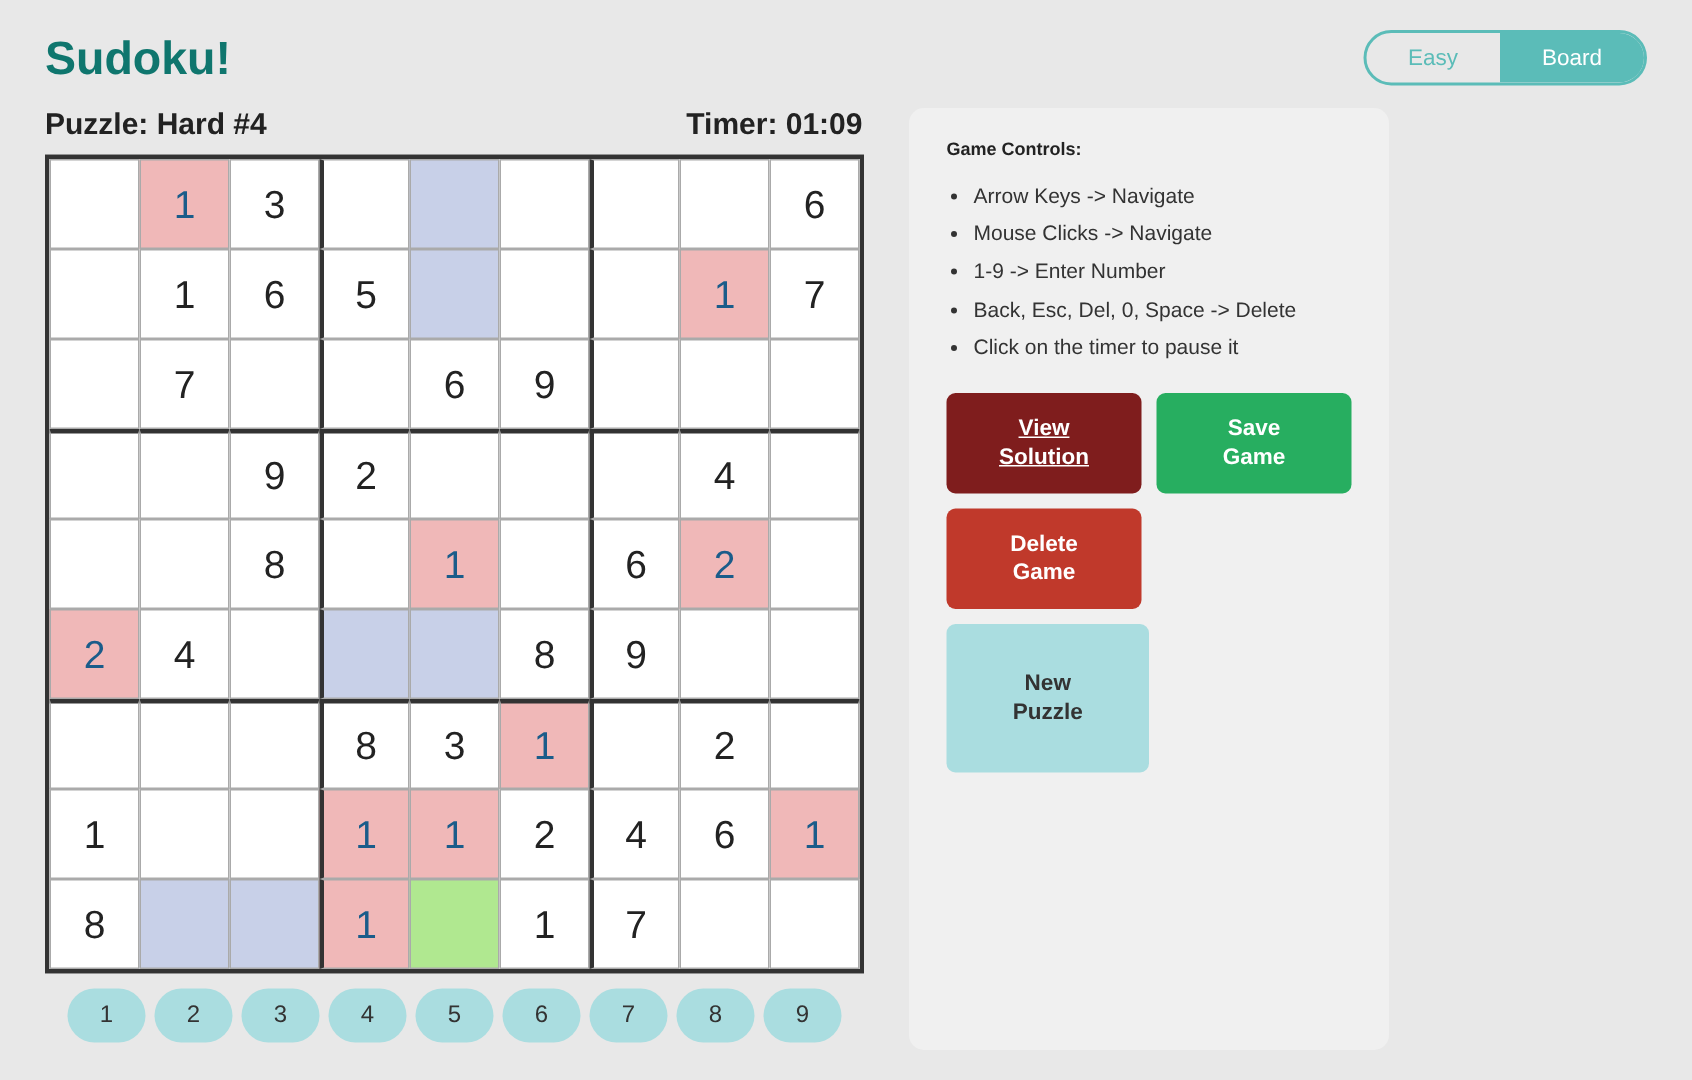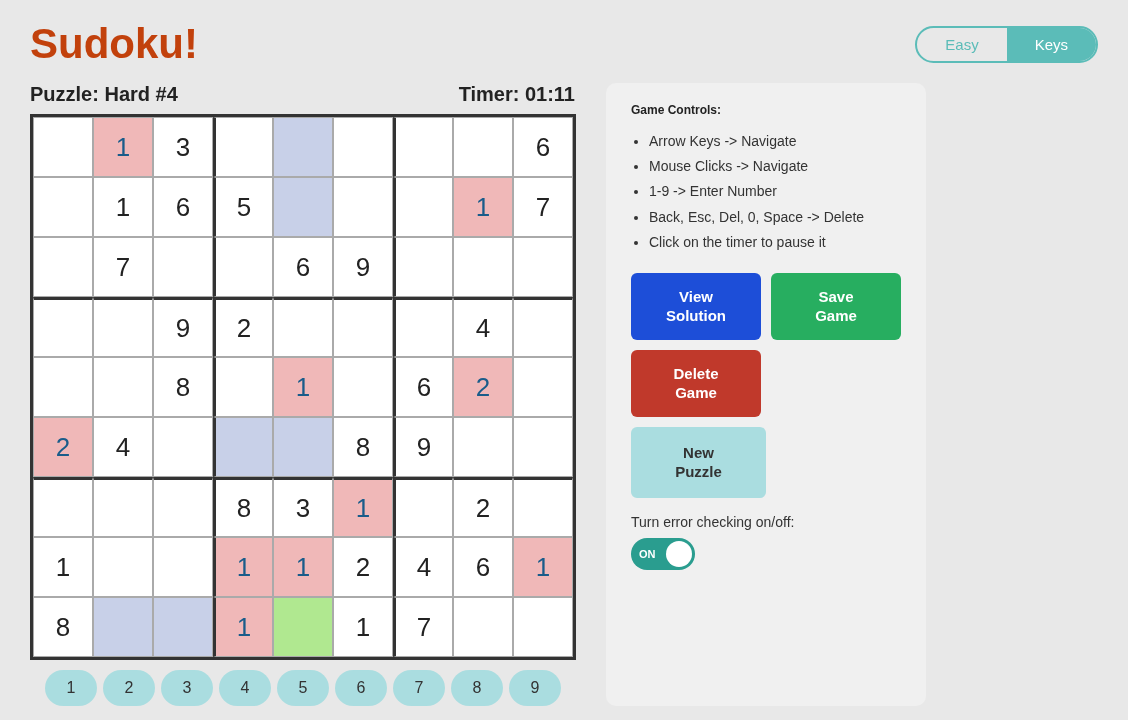"Sudoku!" .title { color: #c2410c -> #0f766e; font-size: 42px -> 31px }
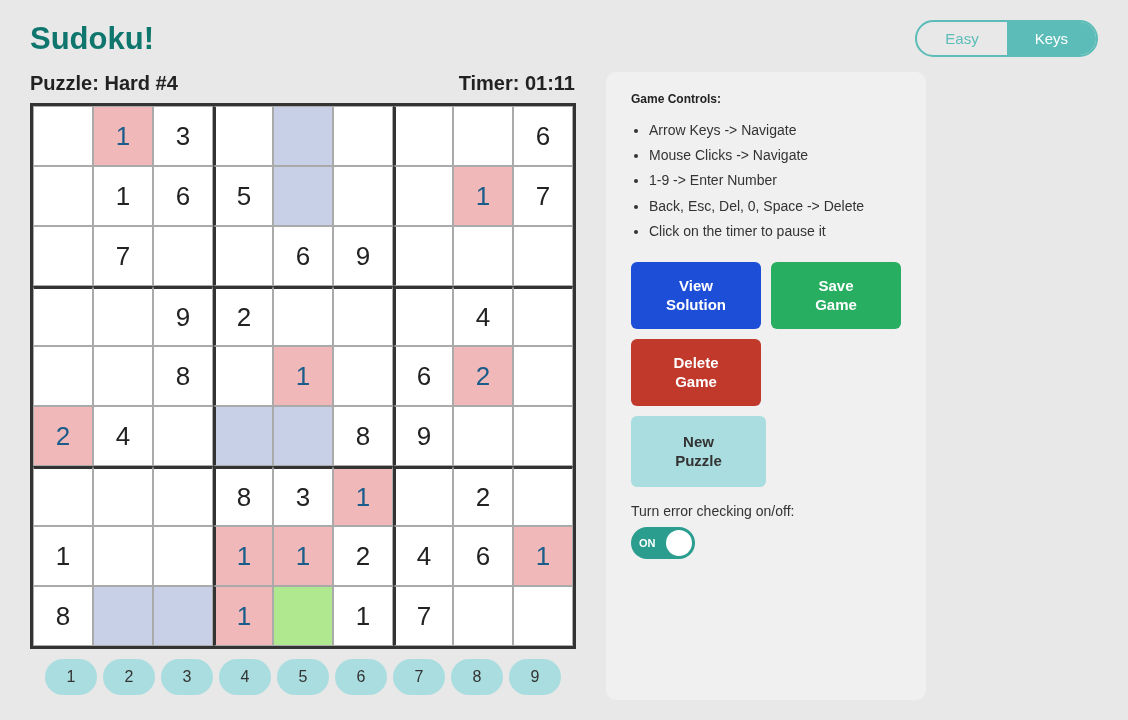"Keys" button.diff-btn { text: Keys -> Board }
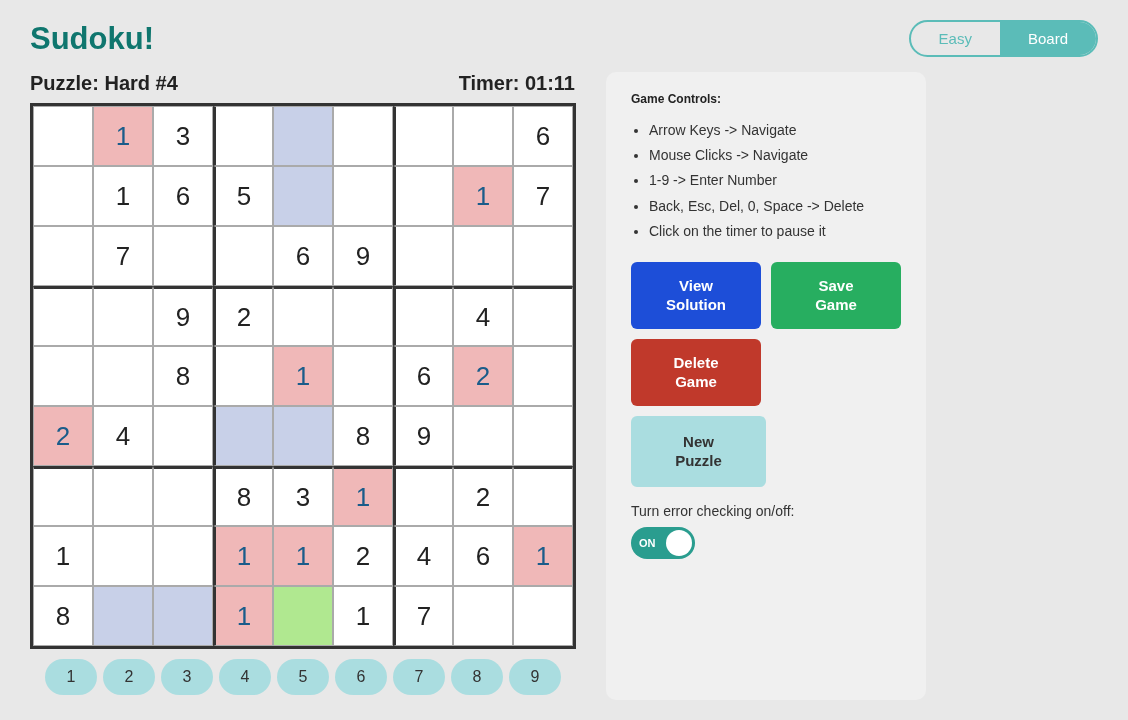"Timer: 01:11" span.timer-label { text: 01:11 -> 01:09 }
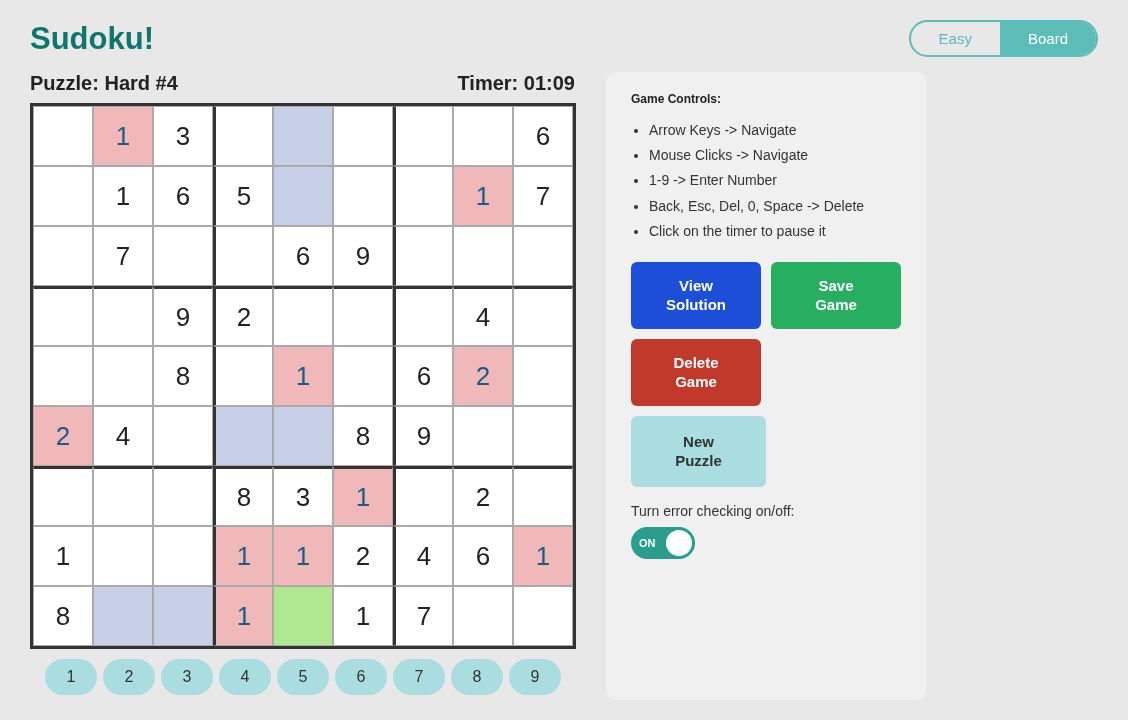"View" .btn-teal { background: #1d4ed8 -> #7f1d1d; text-decoration: none -> underline }
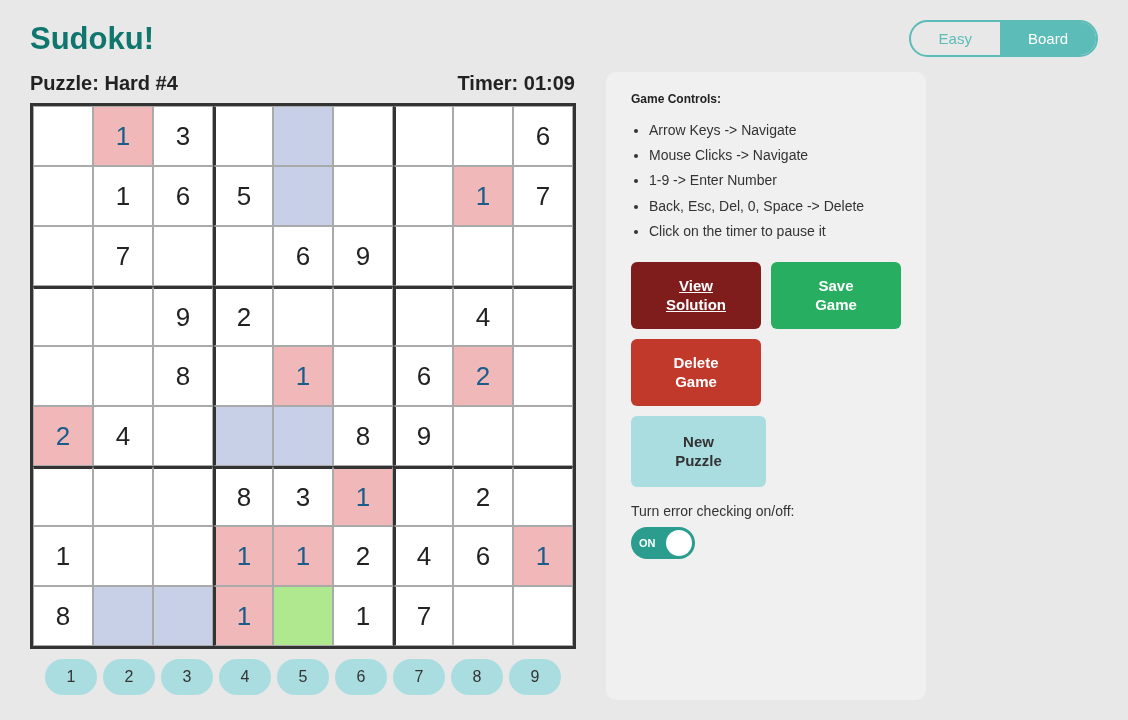"New" .opt-btn-wide { padding: 16px 10px -> 30px 10px }
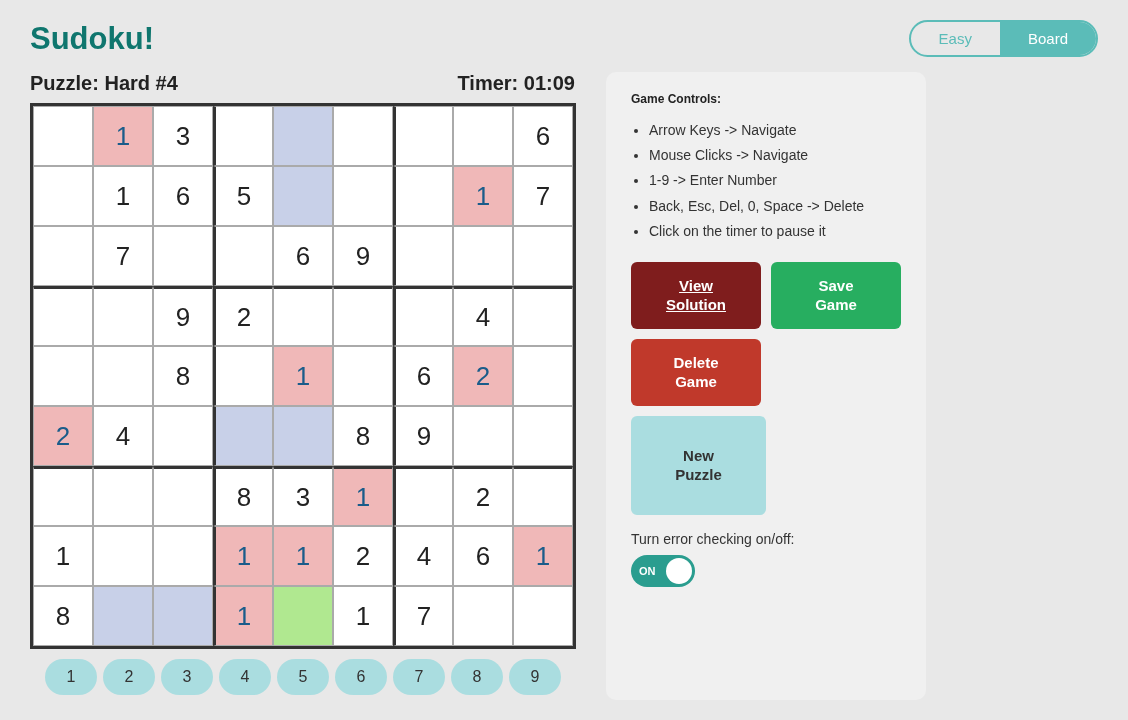"Turn error checking on/off:" div.error-check-row { html: <div> <div>Turn error checking on/off:</div> <div> <label> <div> <span>ON</span> </div> </label> </div> </div> -> none }
